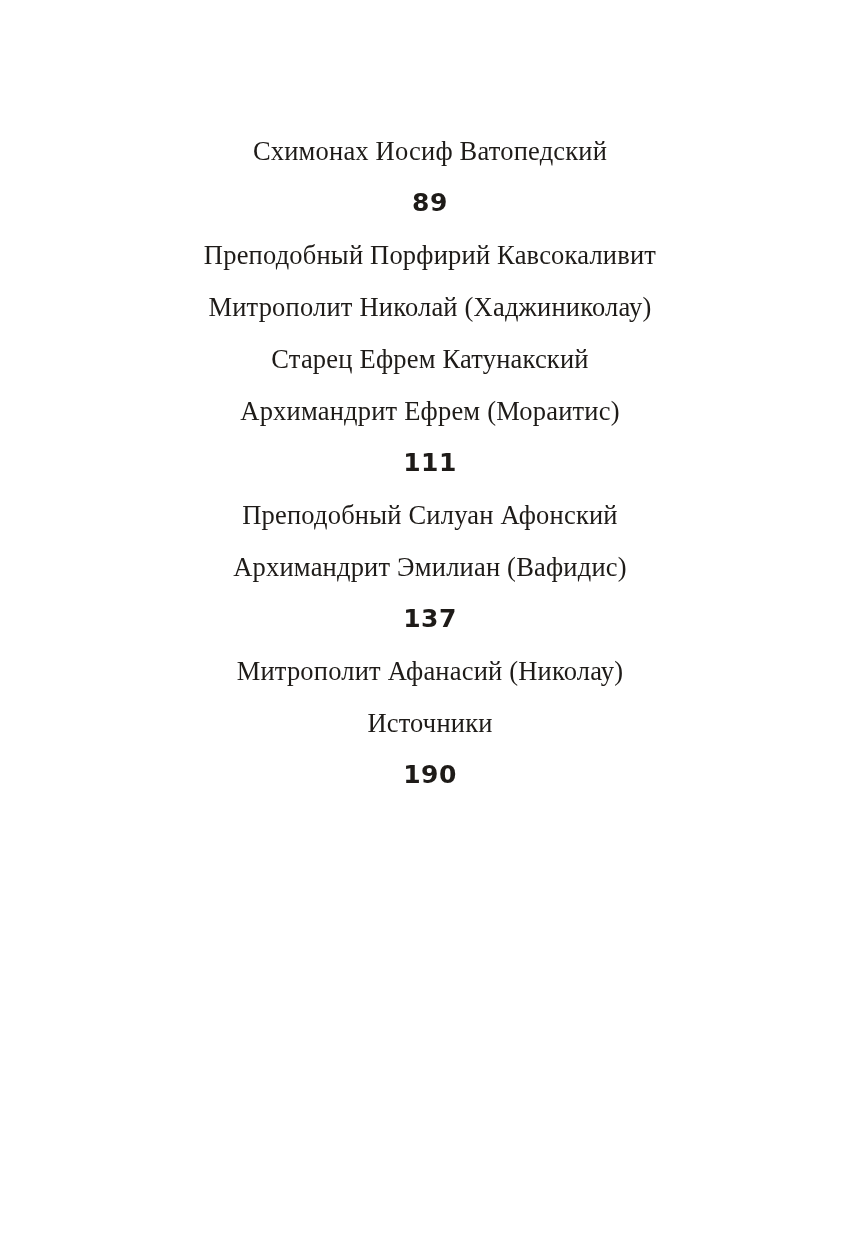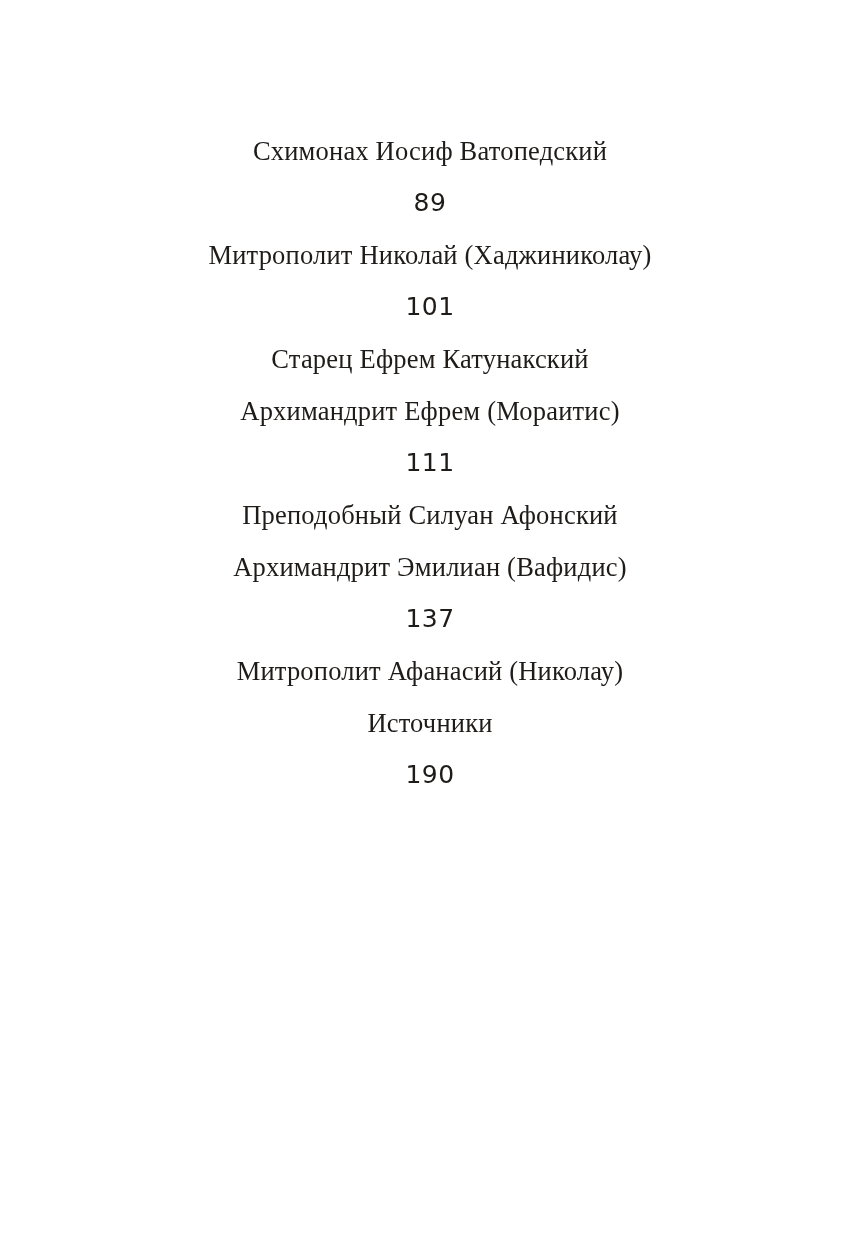"89" .page { font-weight: 400 -> 700 }
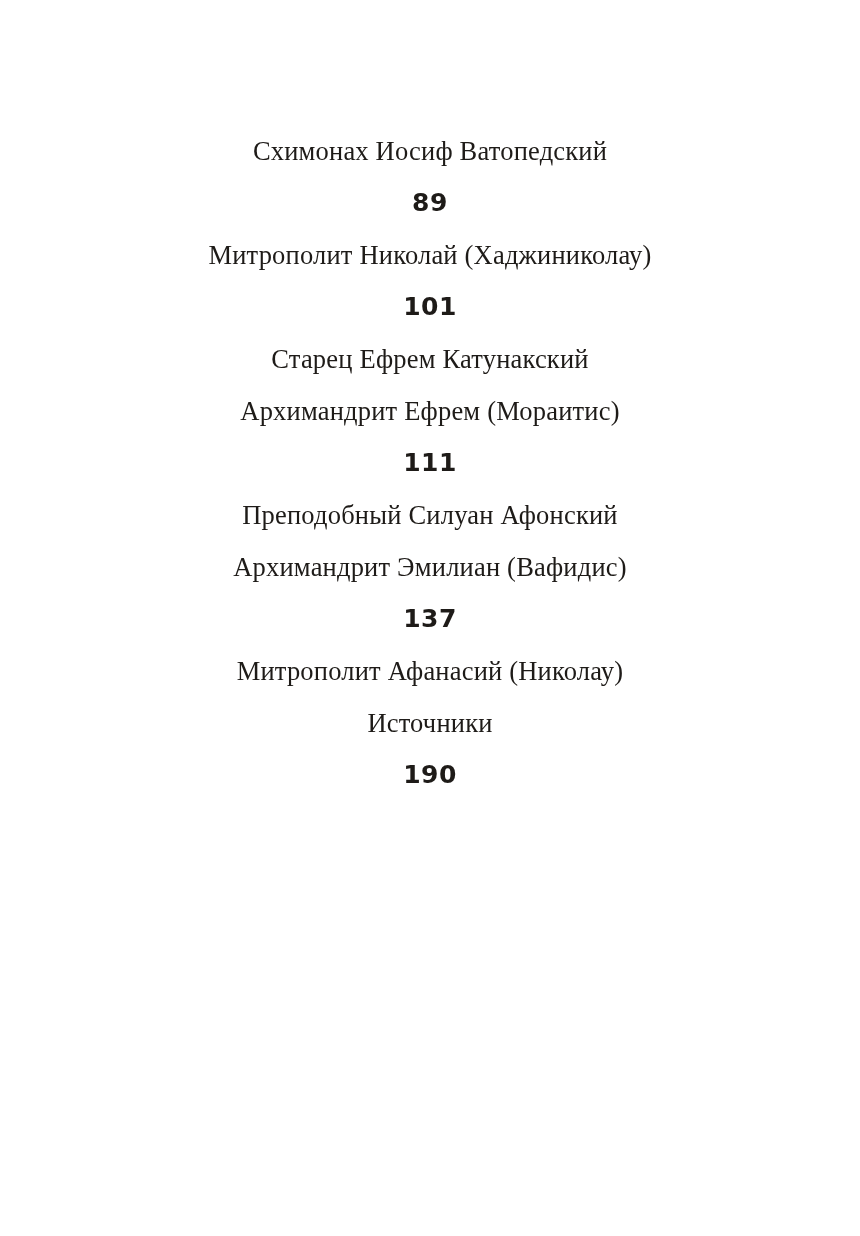"Преподобный Порфирий Кавсокаливит" div.line { html: none -> <div>Преподобный Порфирий Кавсокаливит</div> }
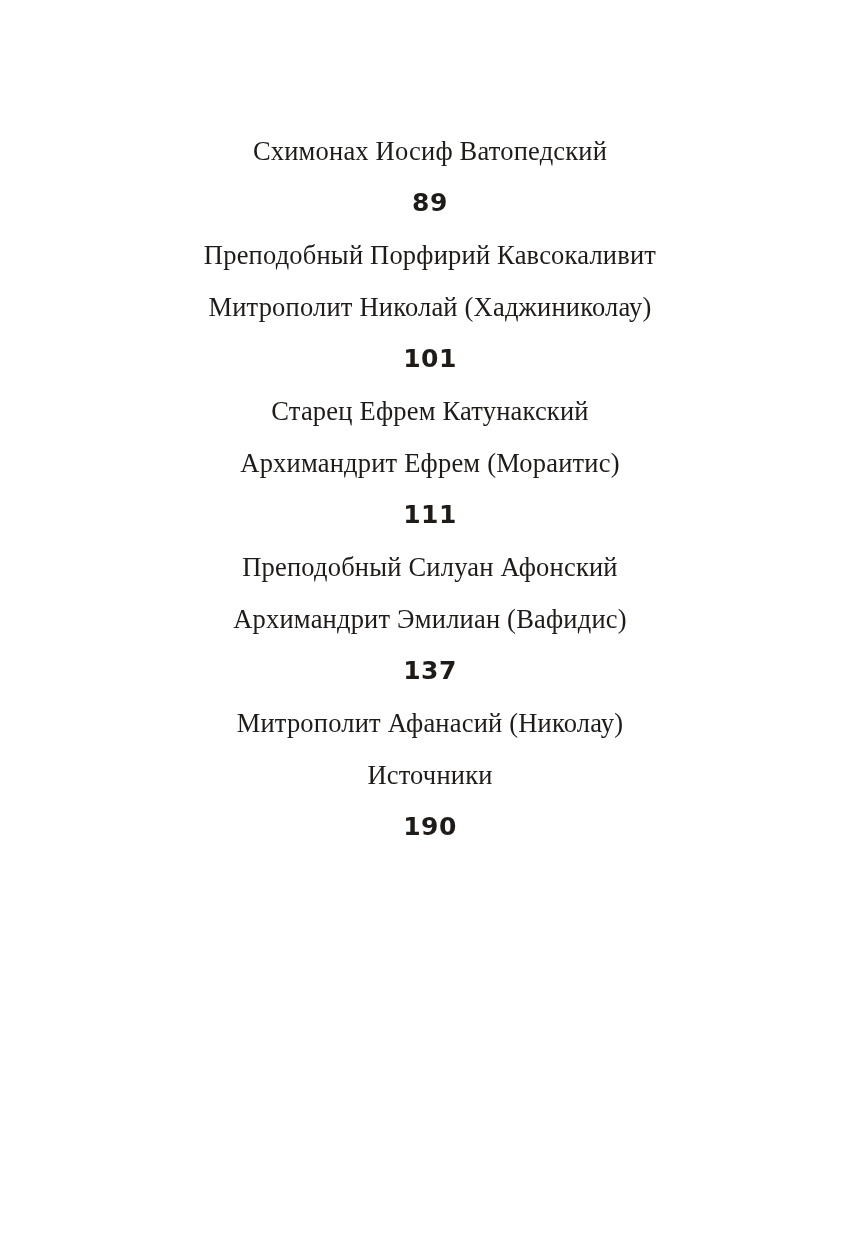"101" div.line { html: <div>101</div> -> none }
